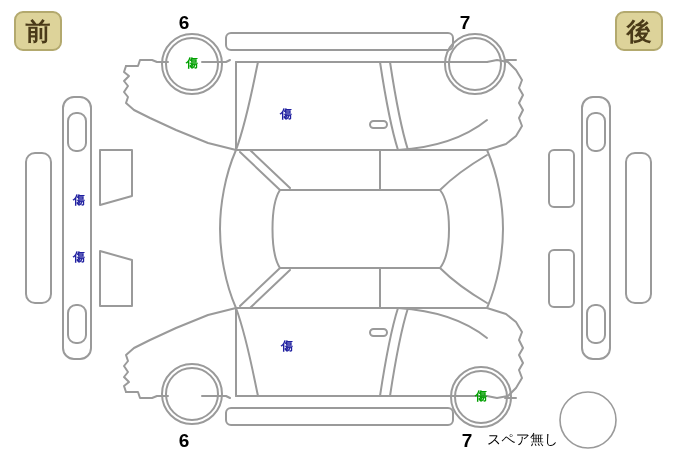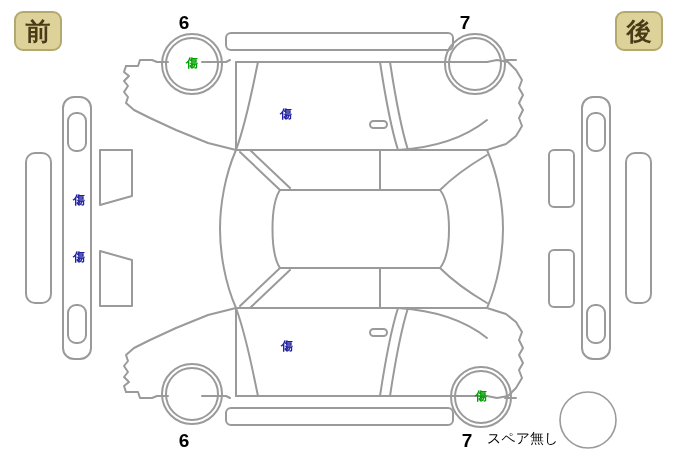"スペア無し" #spare-note { font-family: Liberation Serif, serif -> Liberation Sans, sans-serif }
